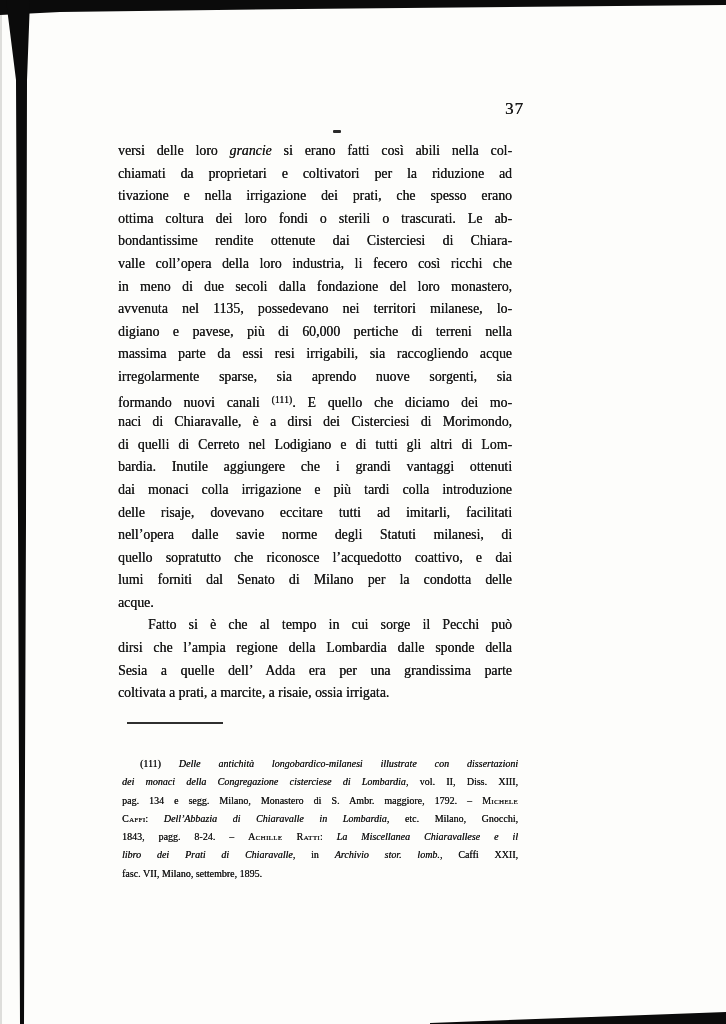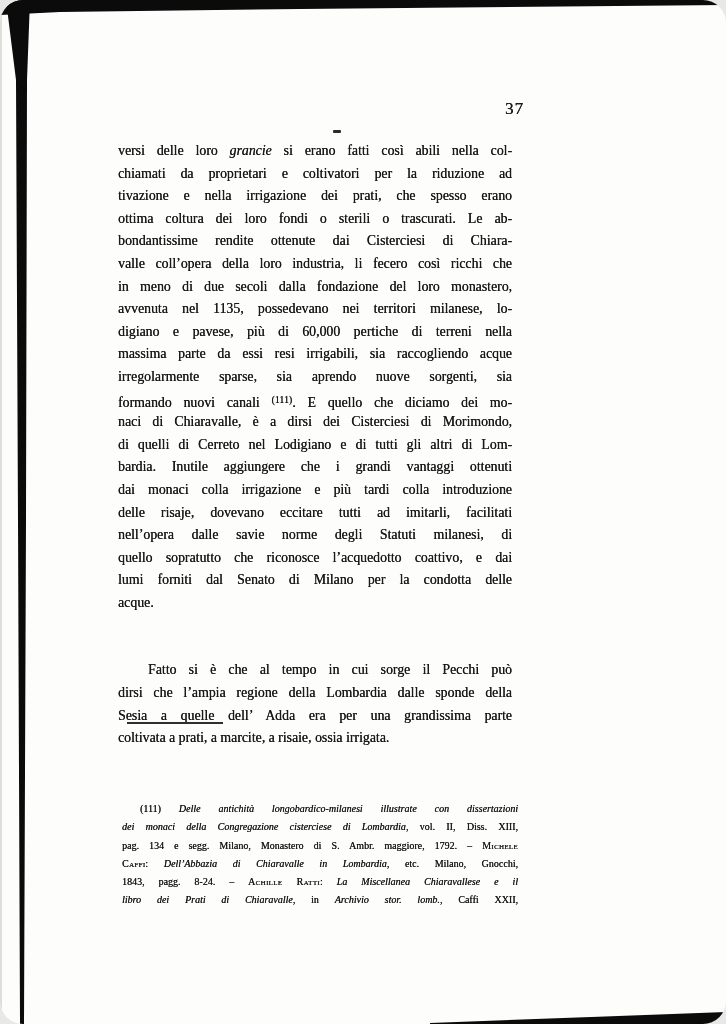"37" .page { border-radius: 23px -> none }
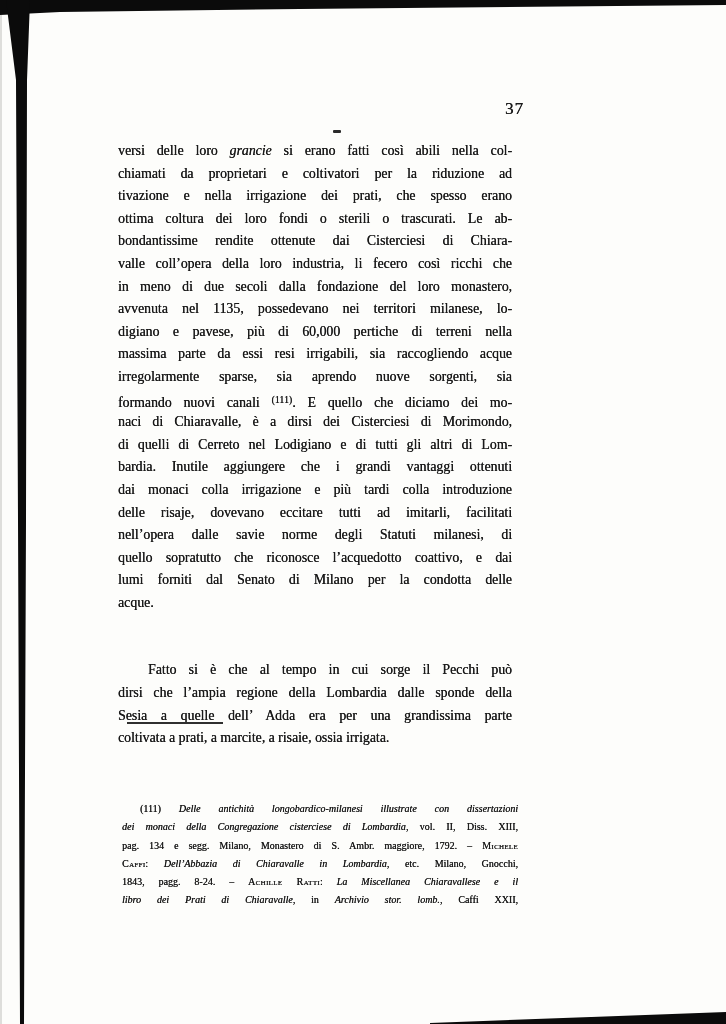"Fatto si è che al" .line.indent { margin-top: 45px -> none }
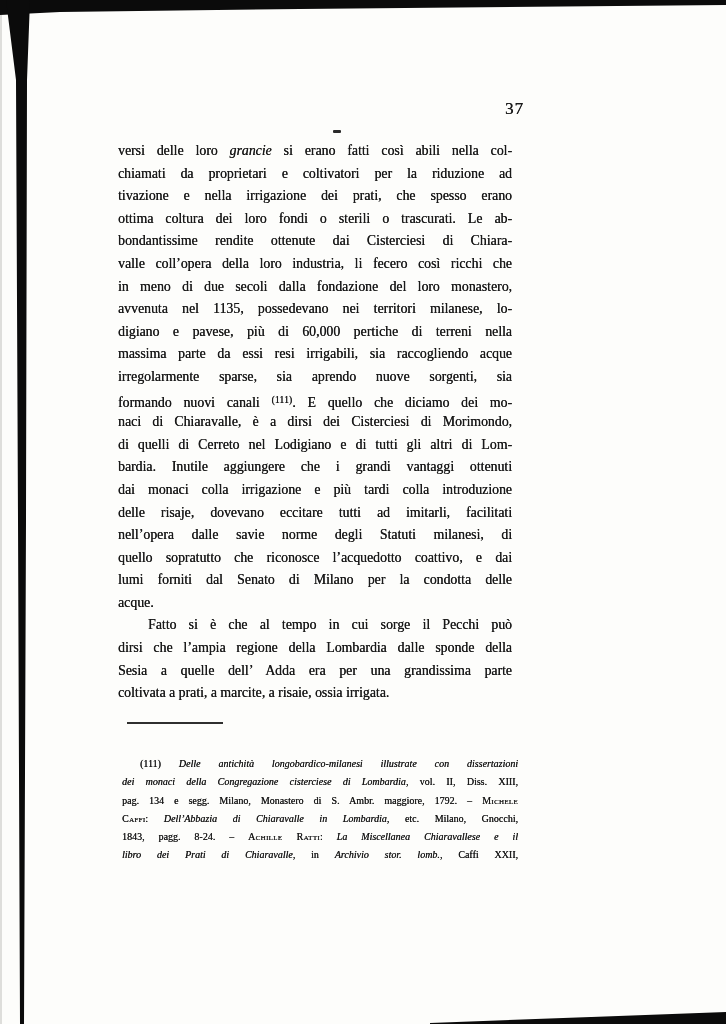"fasc. VII, Milano, settembre, 1895." div.line { html: none -> <div><span>fasc. VII, Milano, settembre, 1895.</span></div> }
